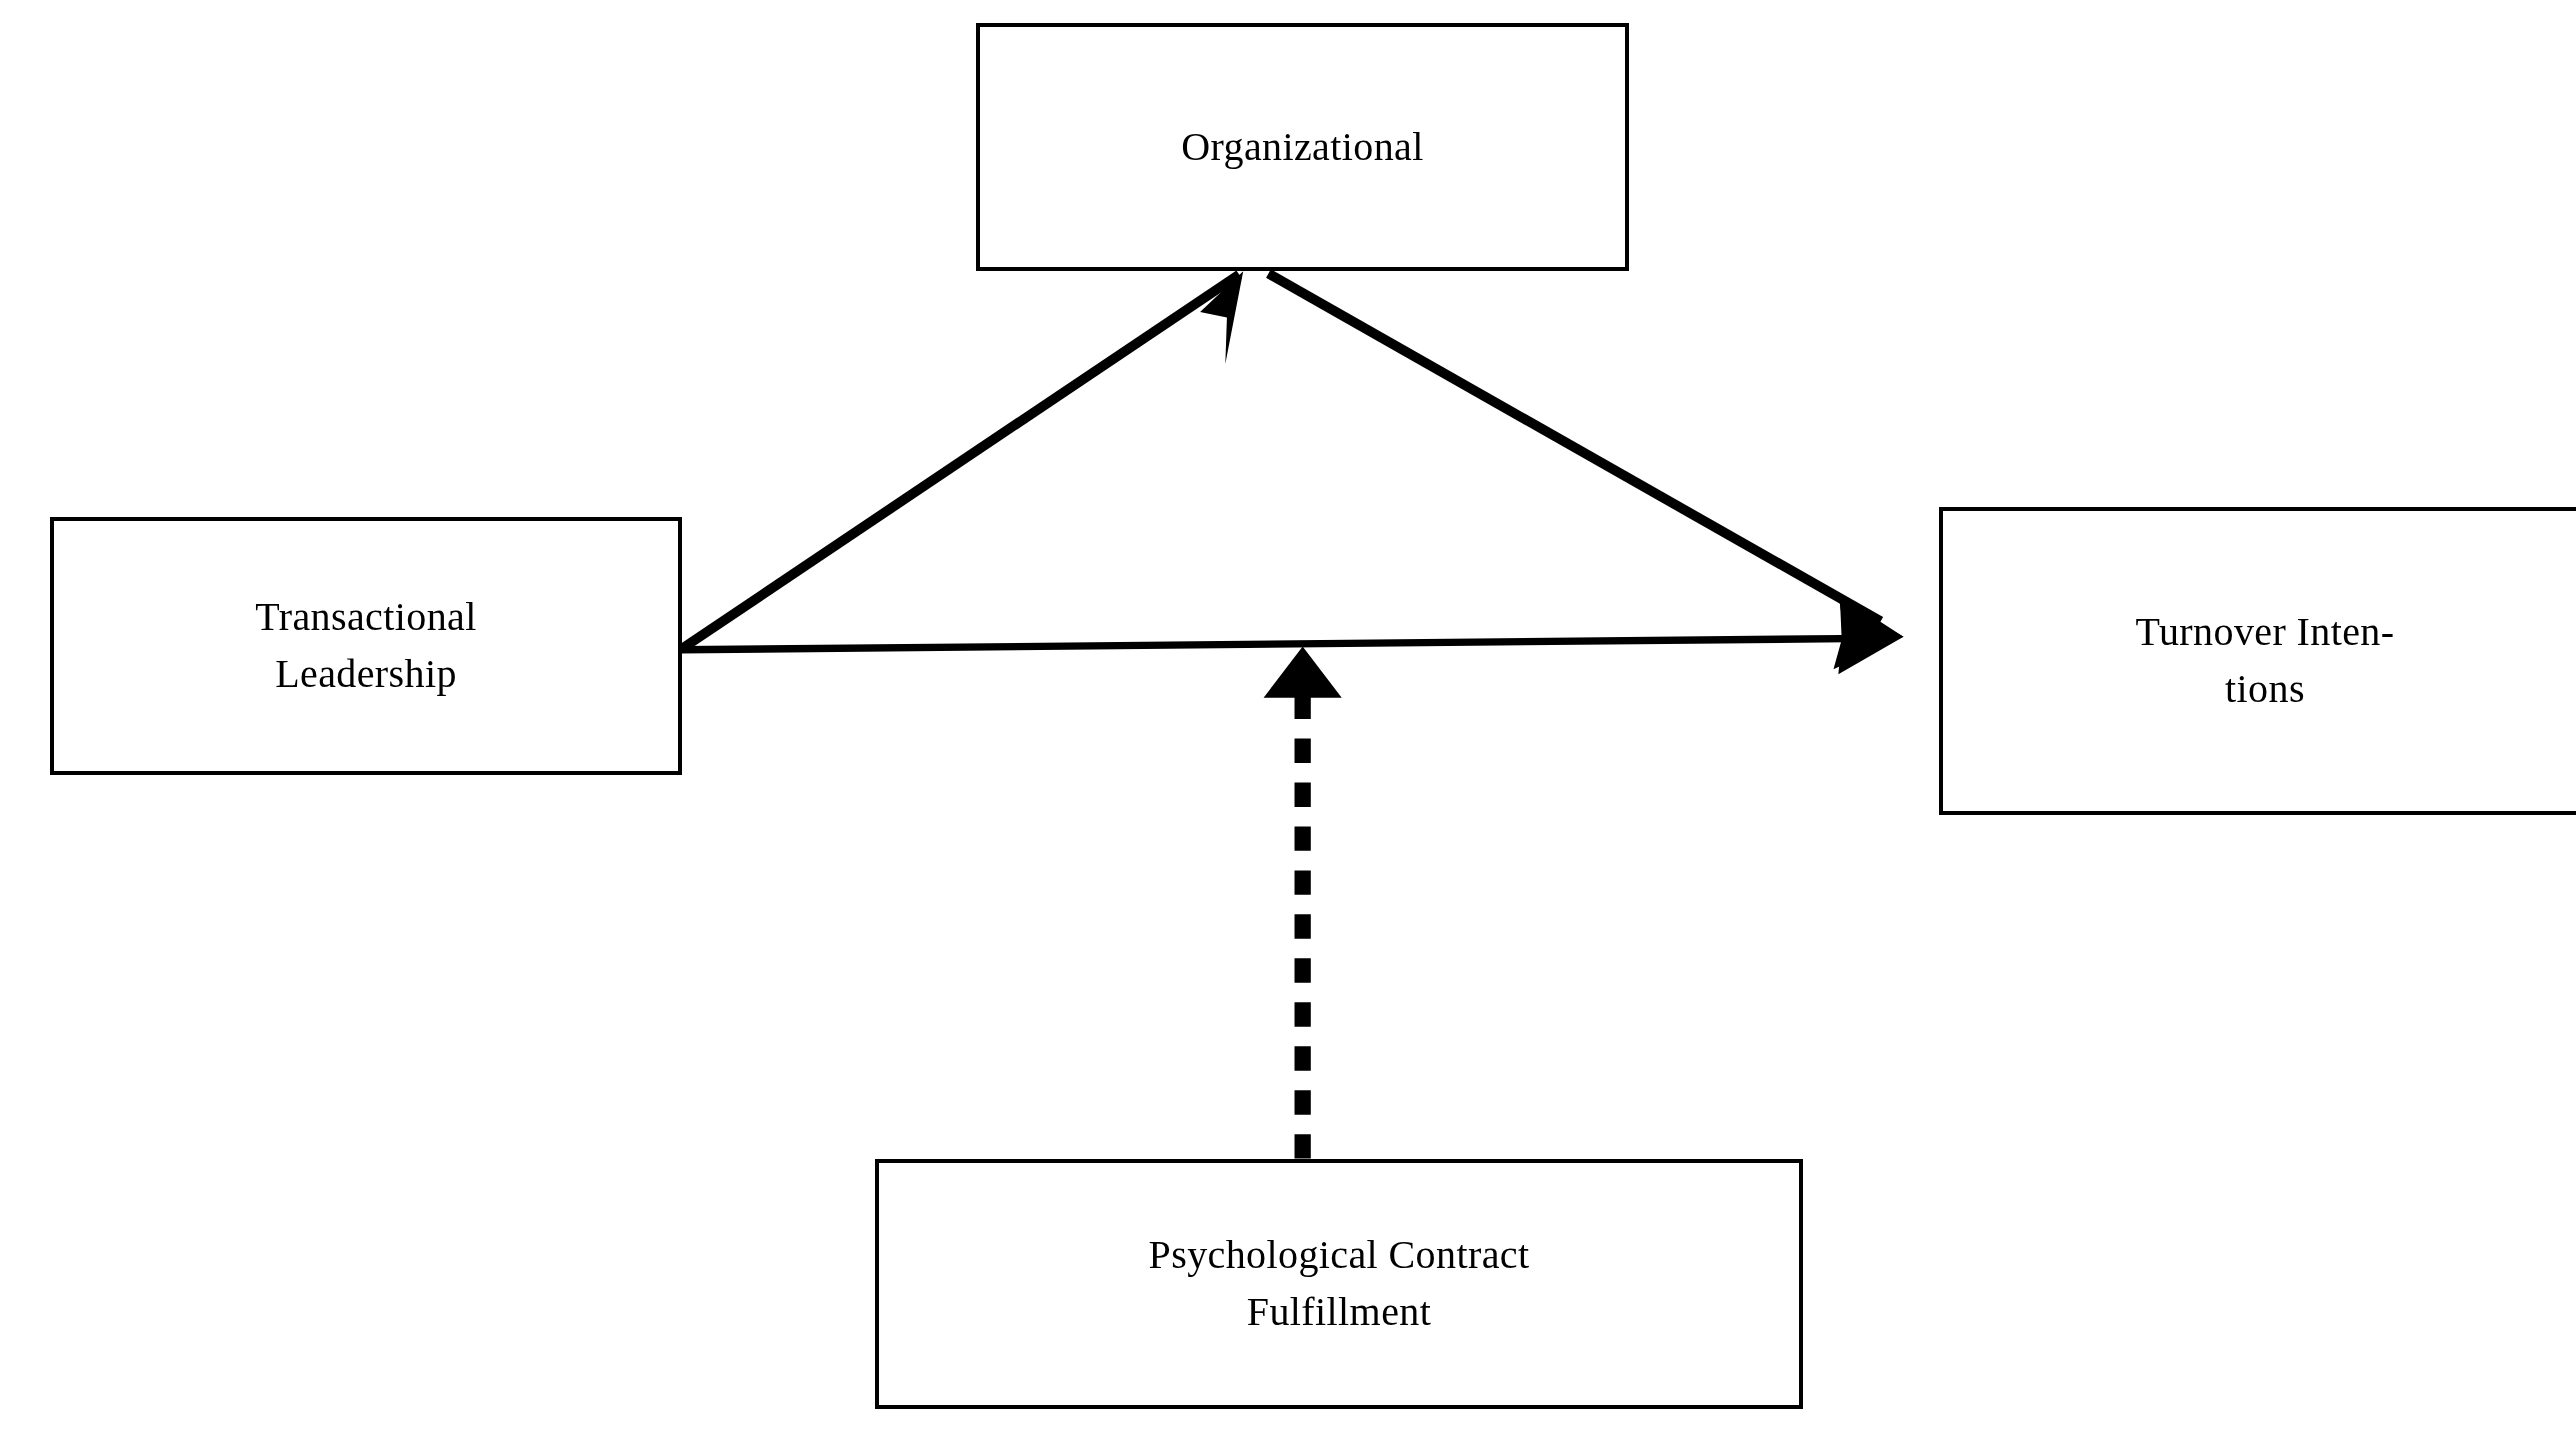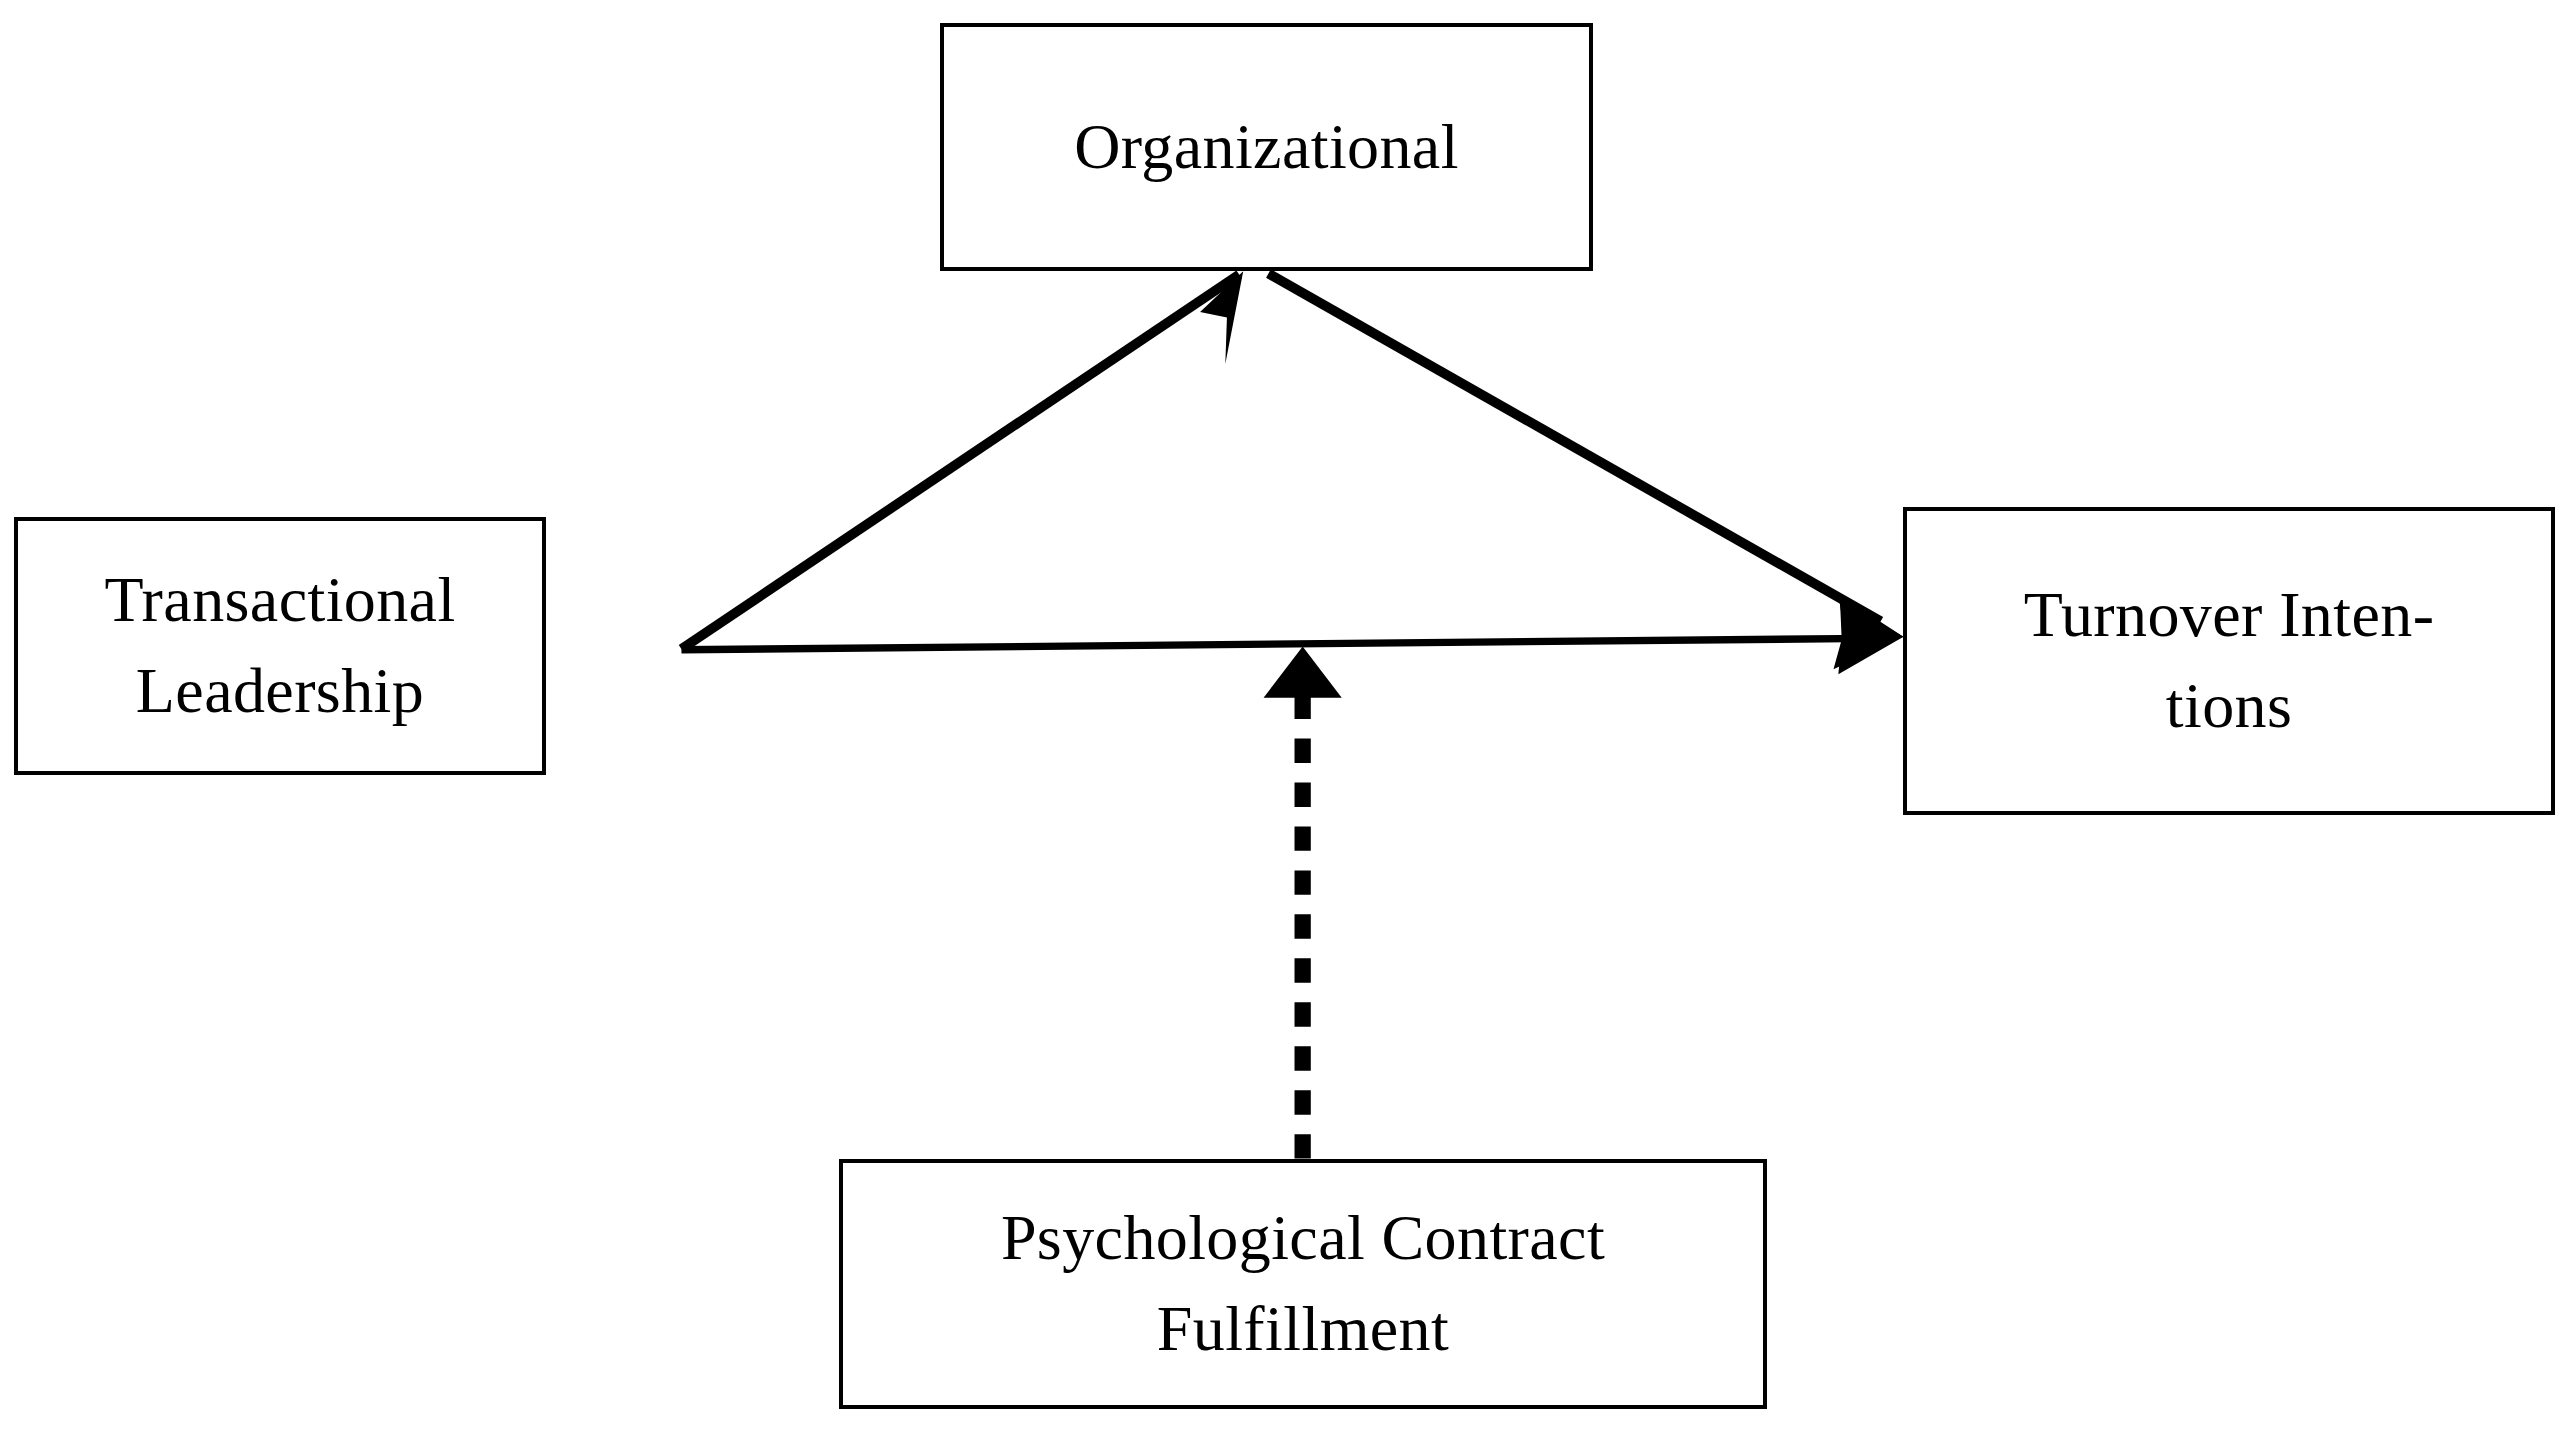"Organizational" .node-box { font-size: 64px -> 40px; margin-left: none -> 36px }
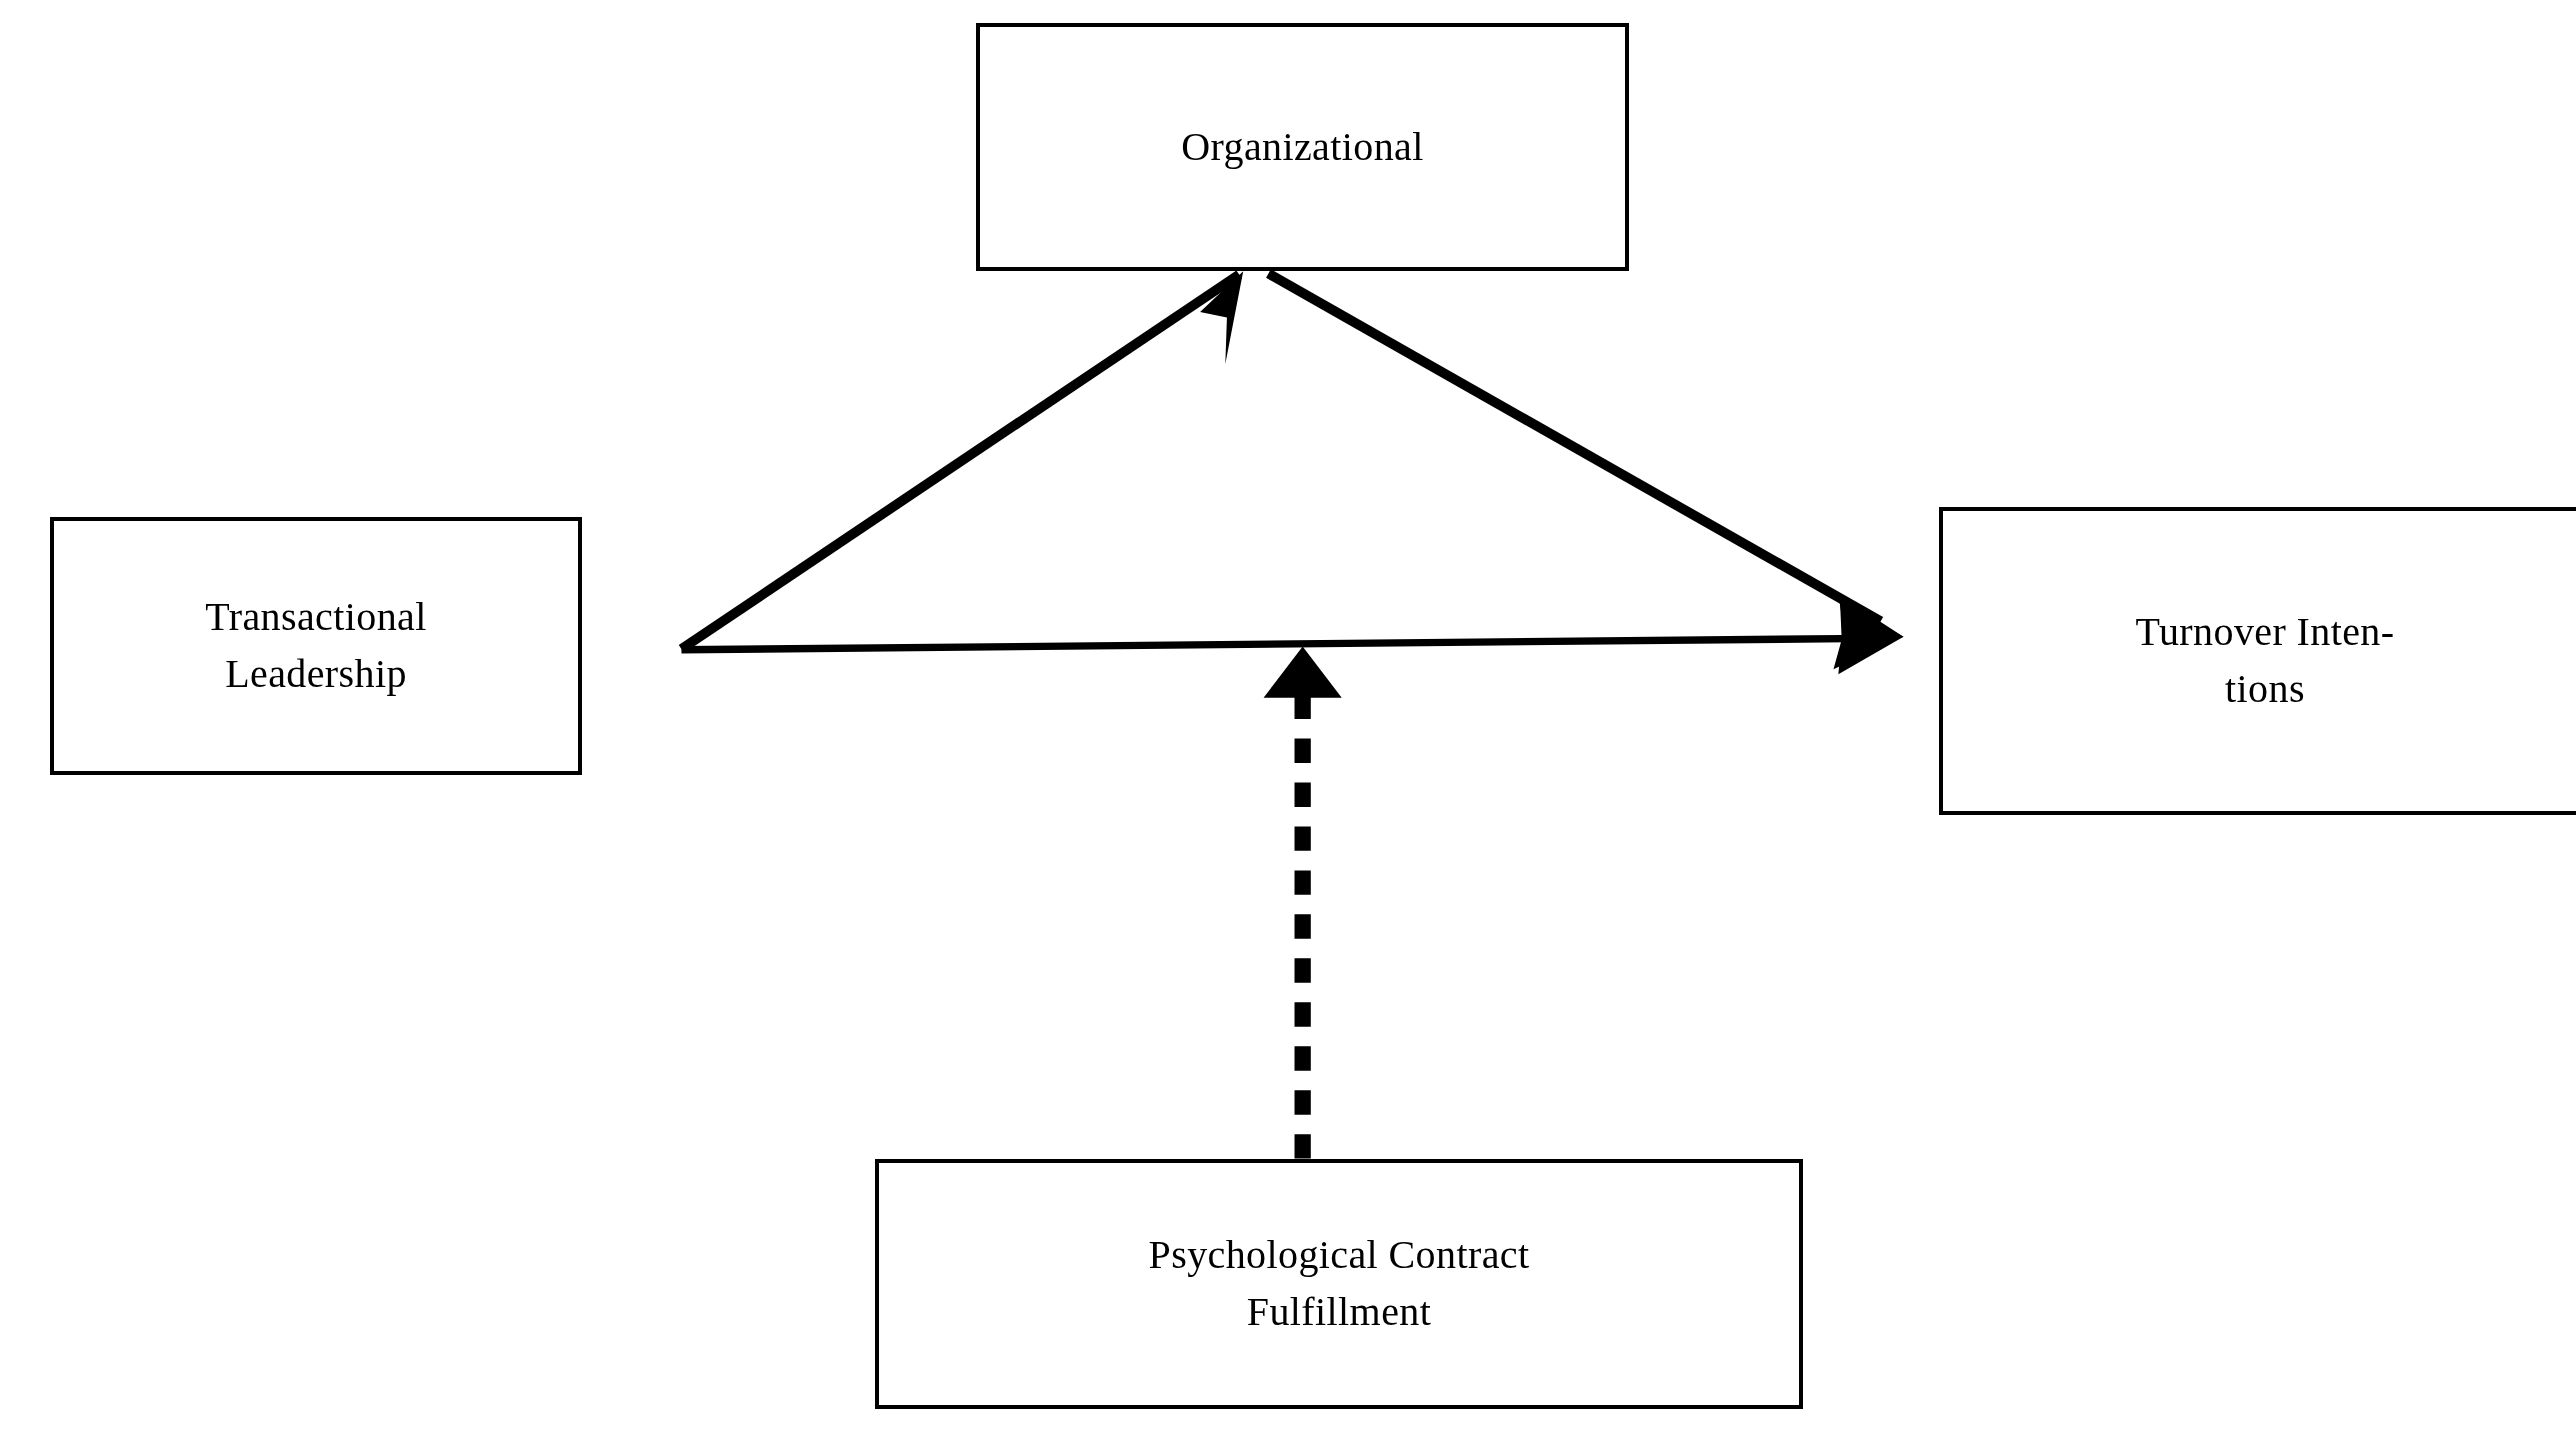"Transactional" #box-transactional-leadership { width: 532px -> 632px }
